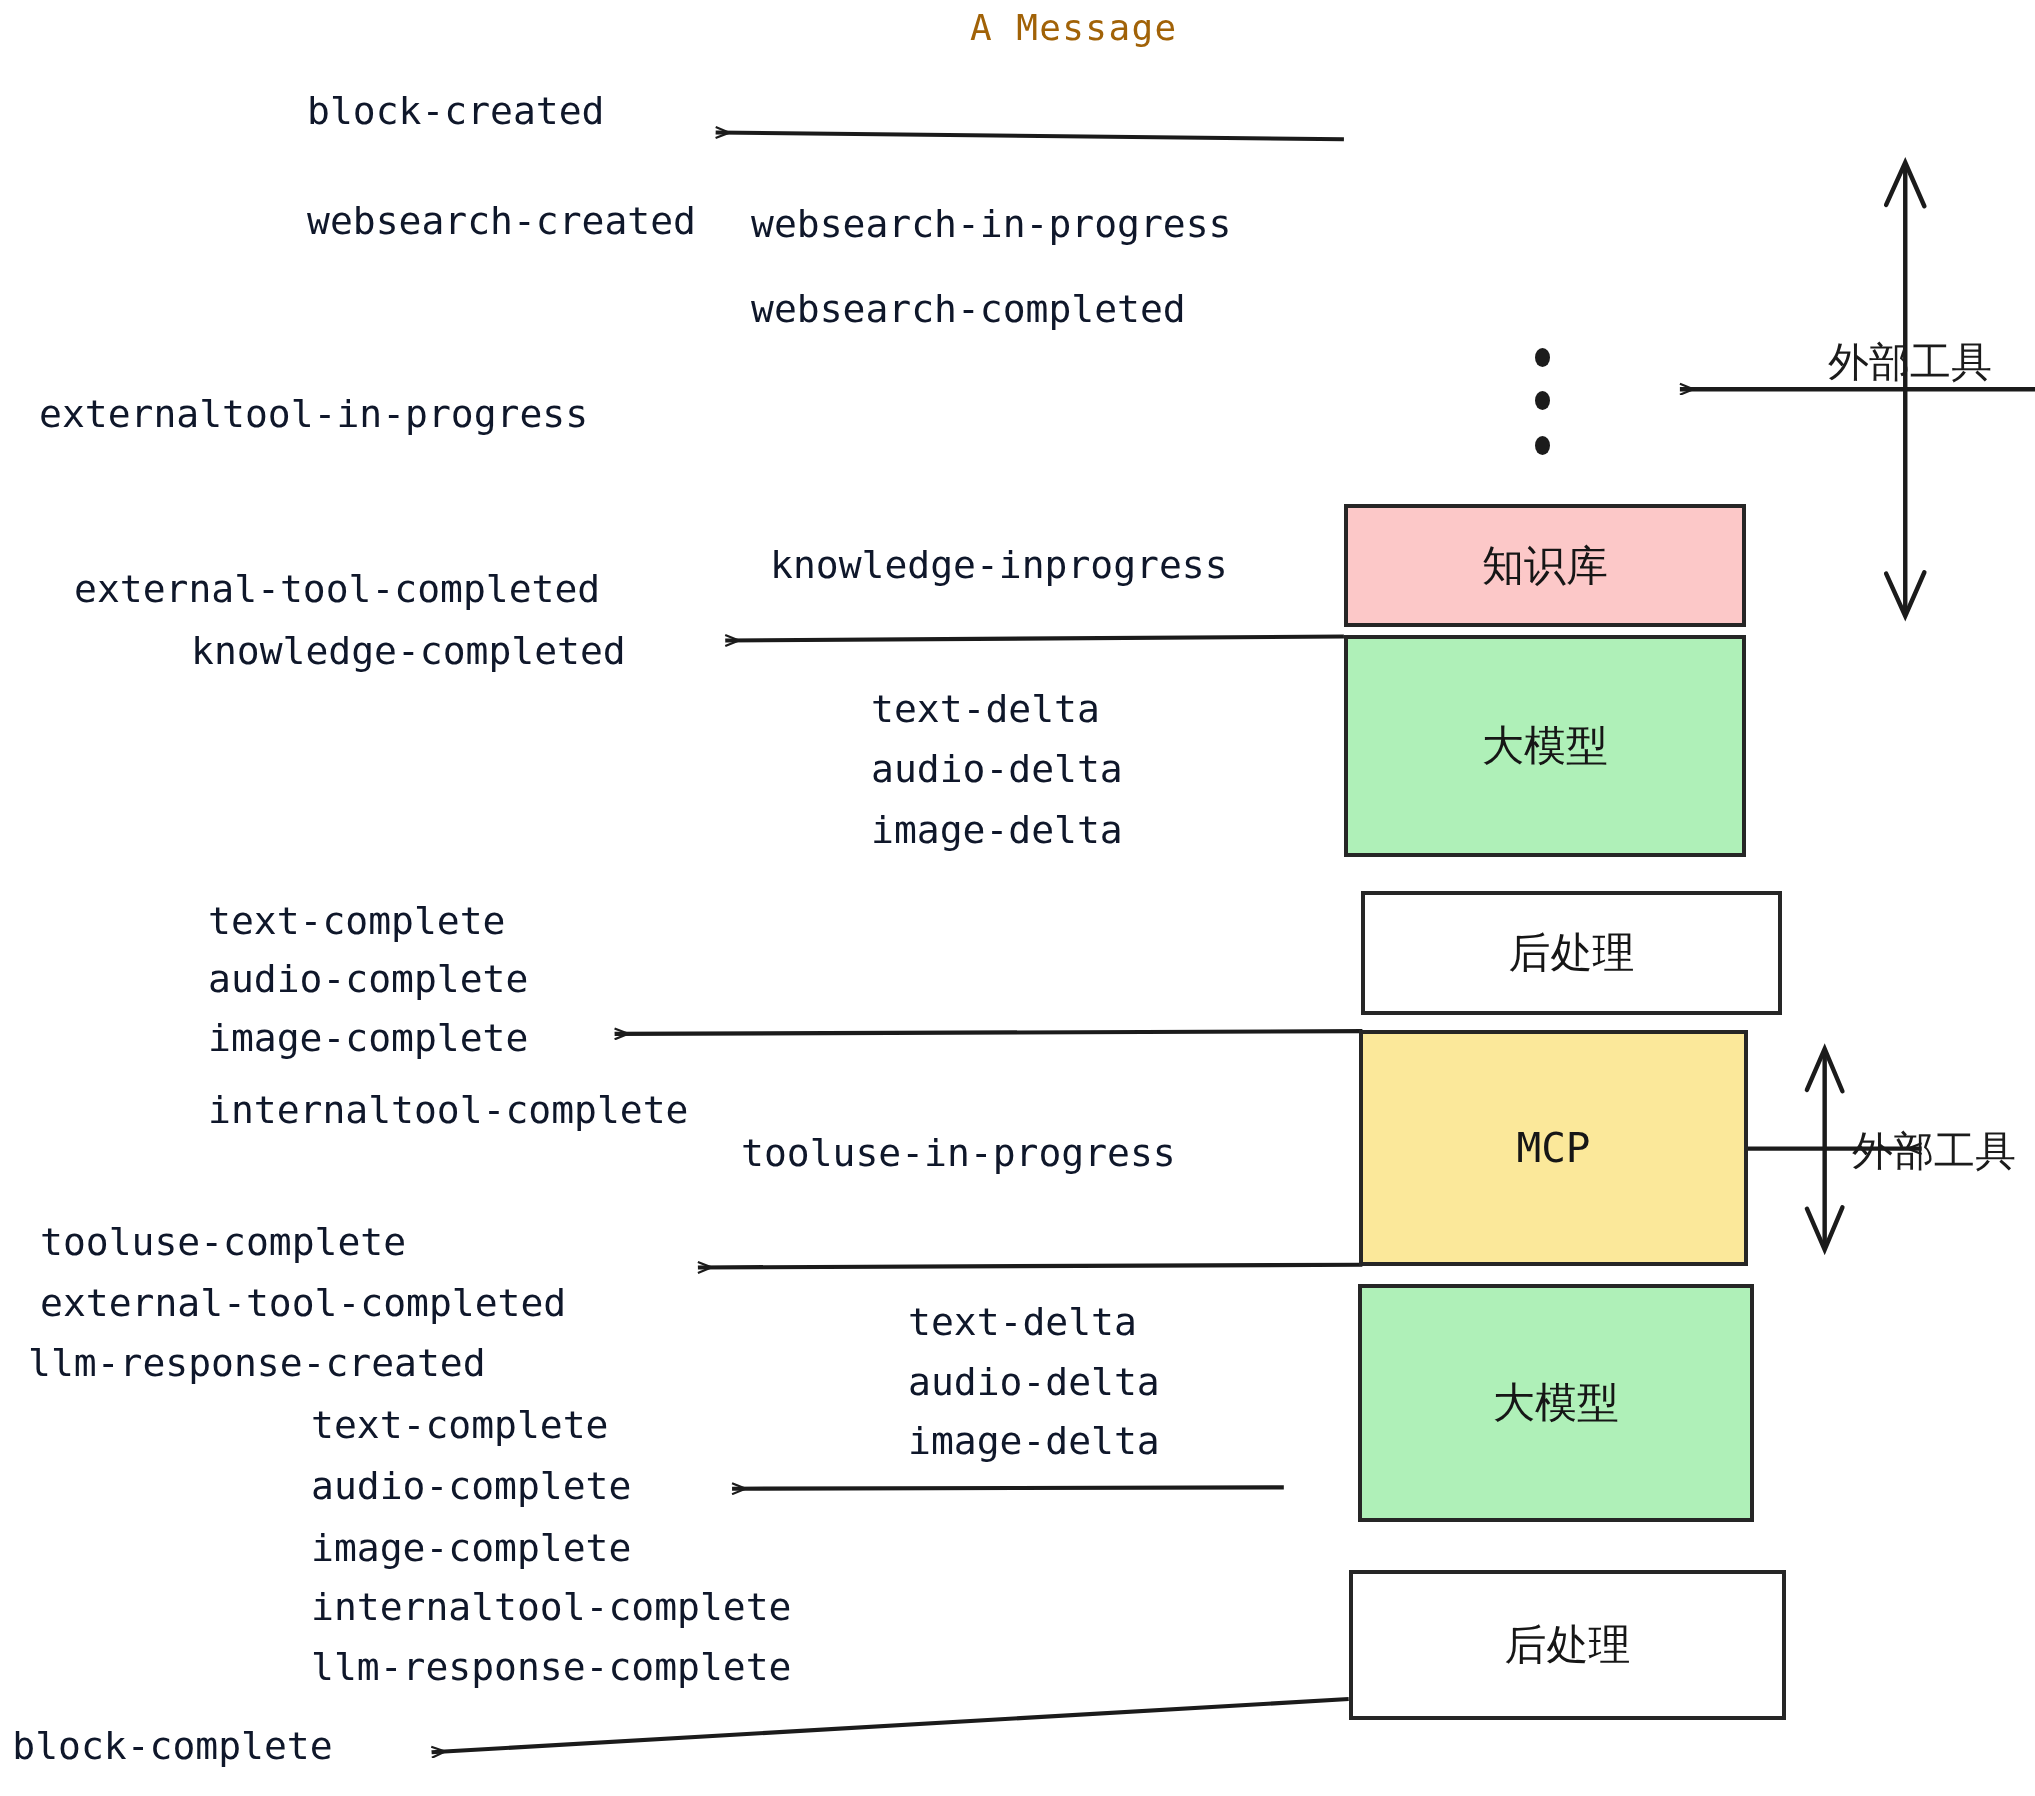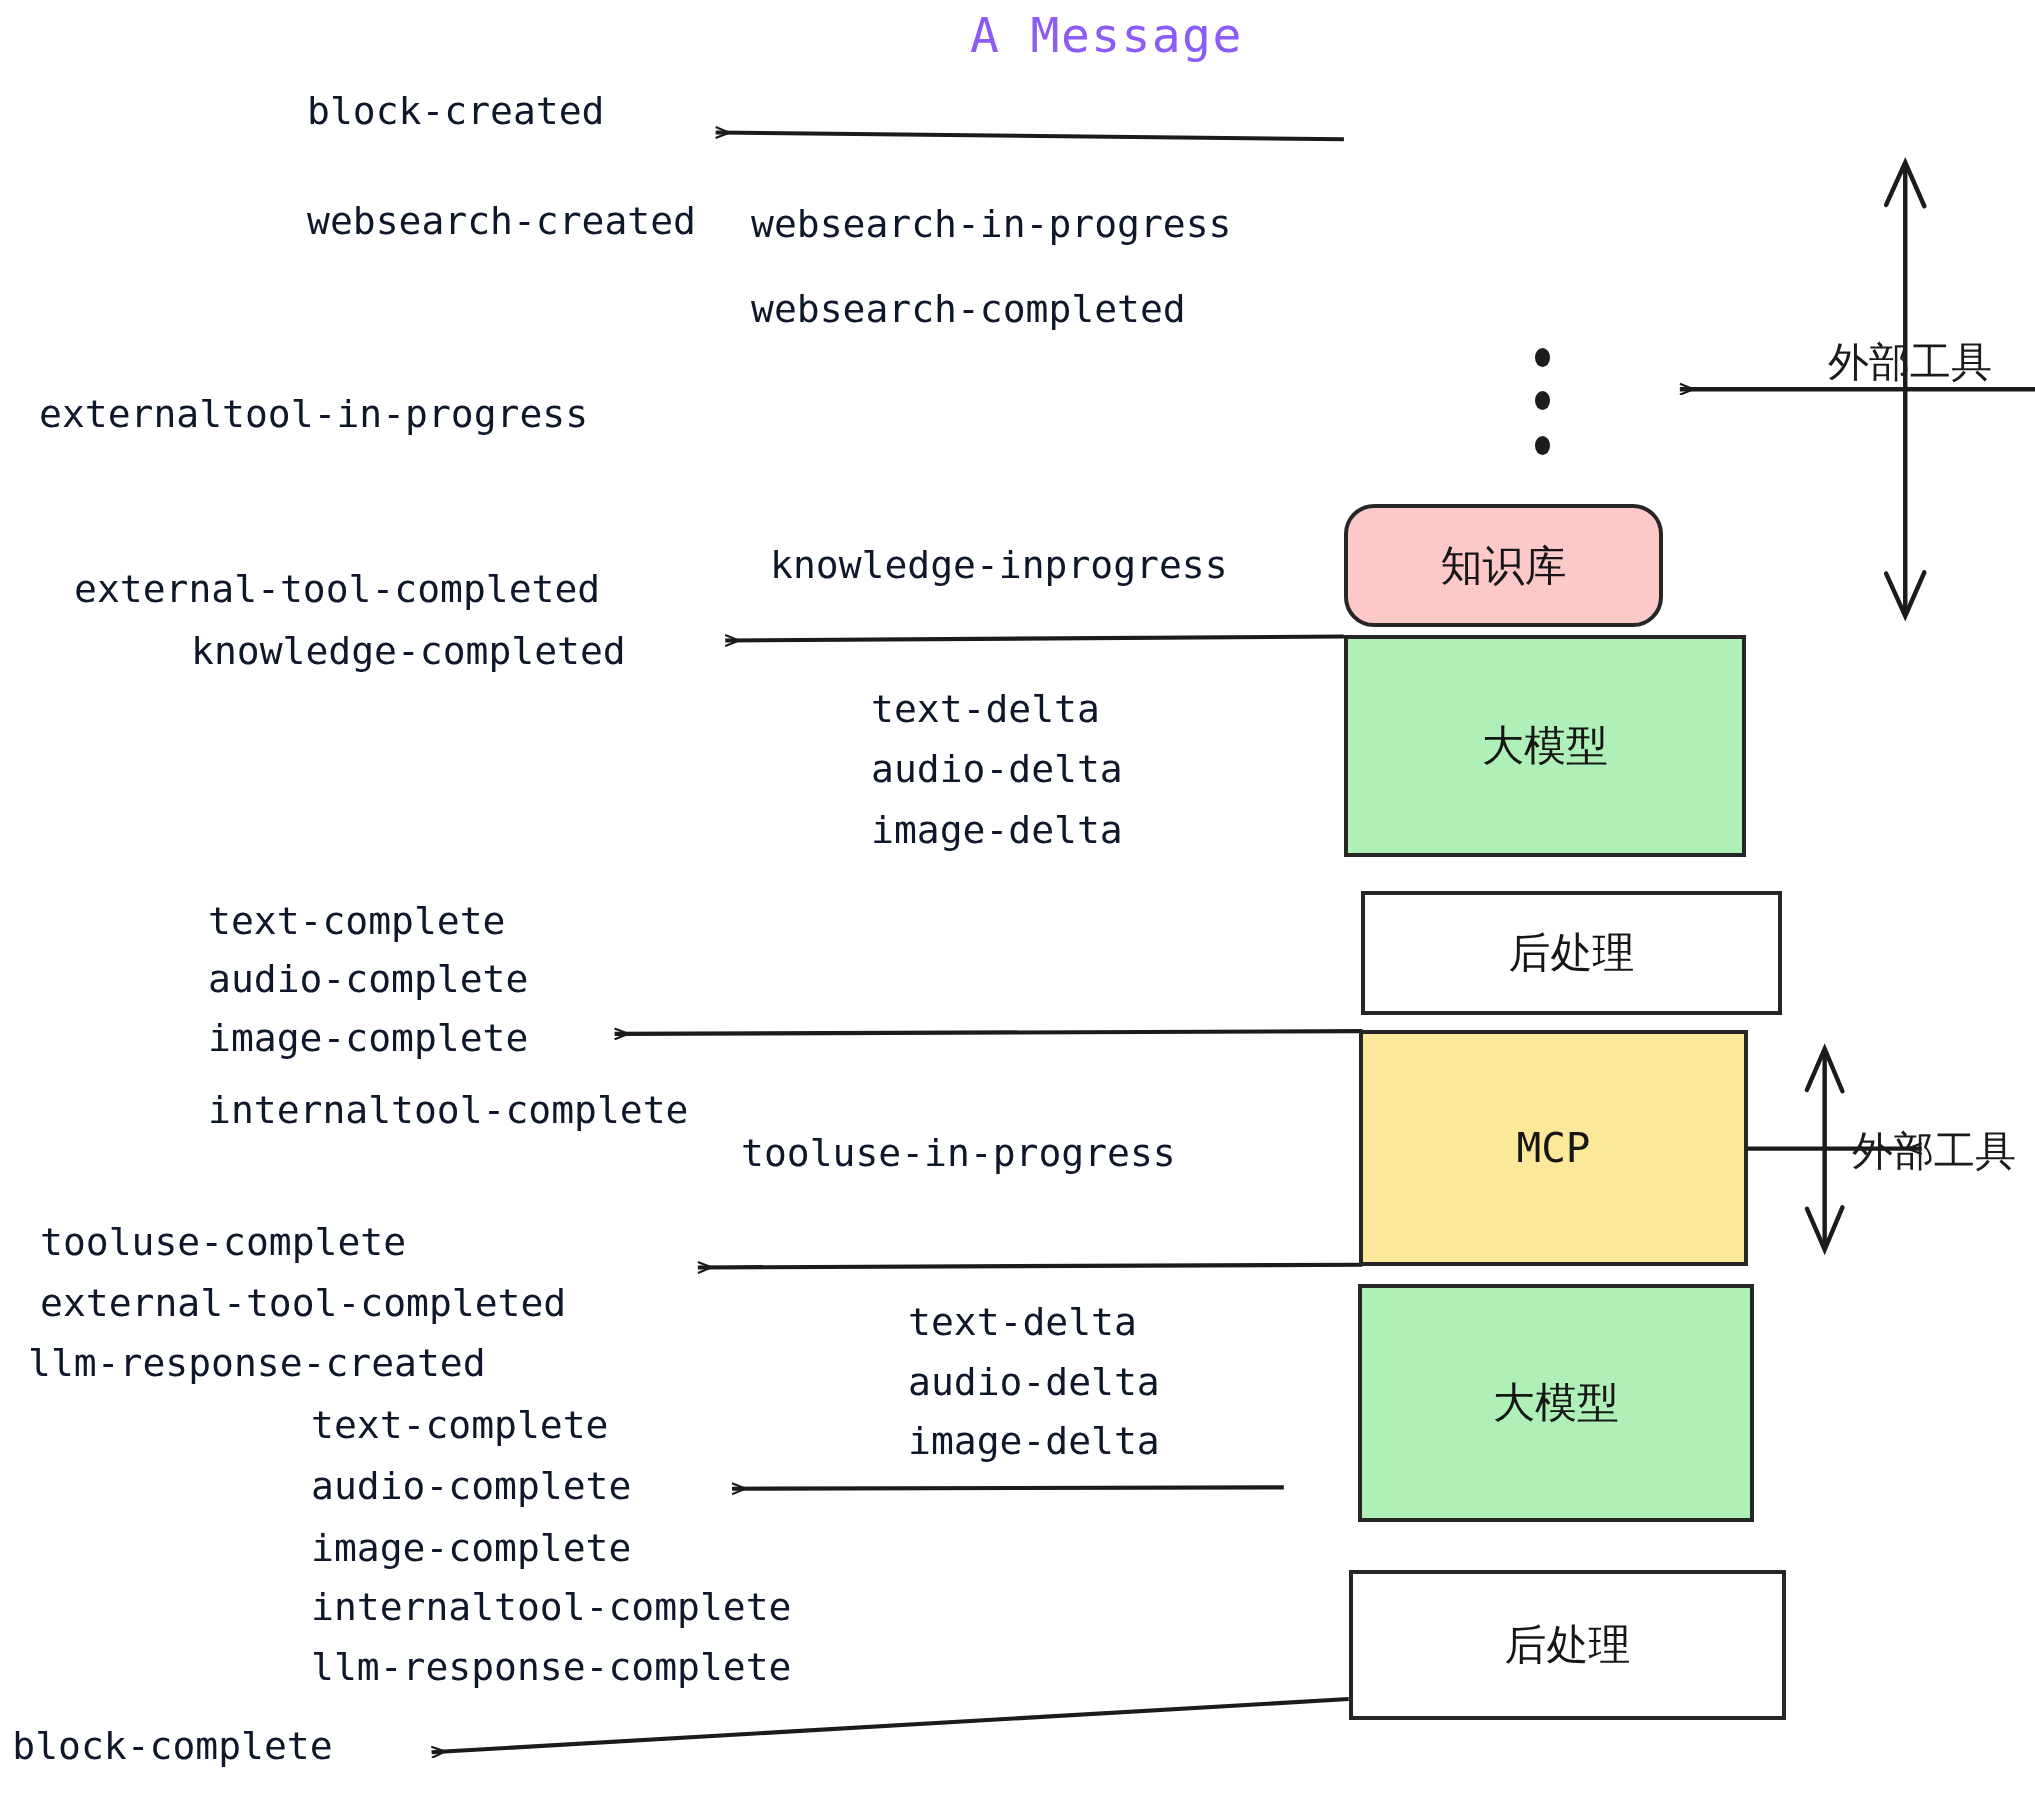"A Message" .title { color: #8b5cf6 -> #a16207; font-size: 48px -> 36px }
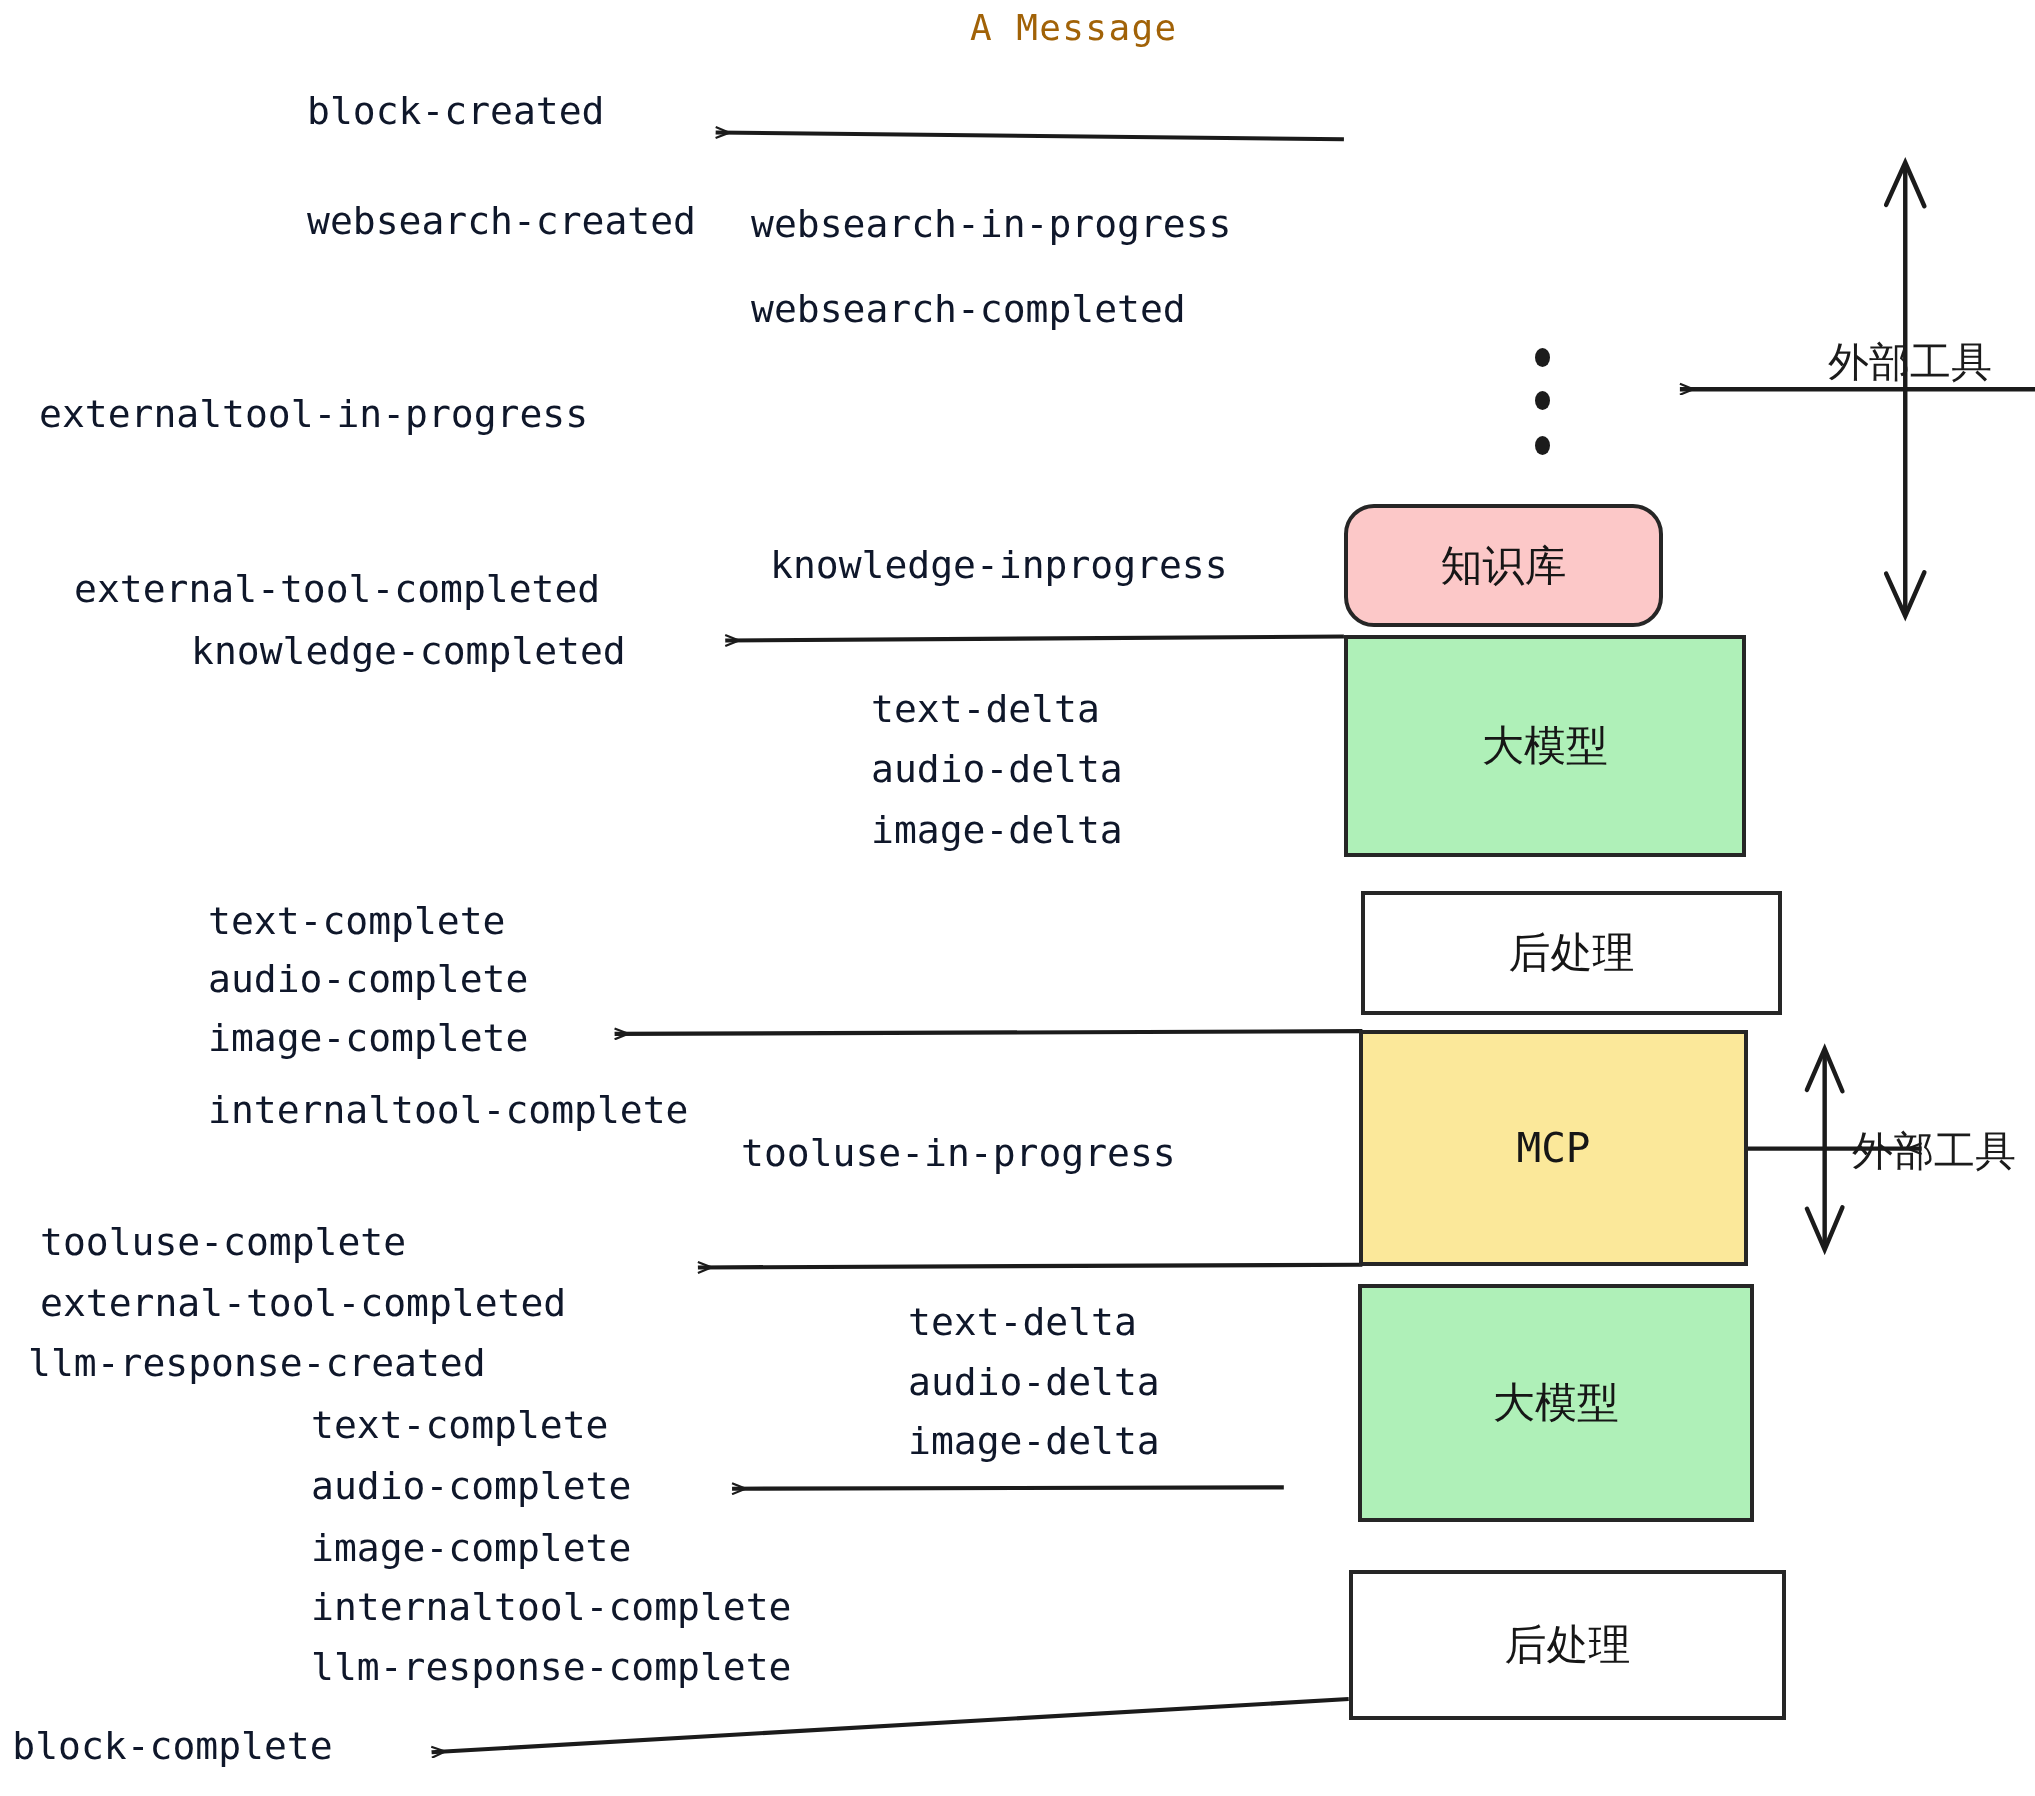"知识库" div.box { border-radius: 30px -> none; width: 319px -> 402px }
